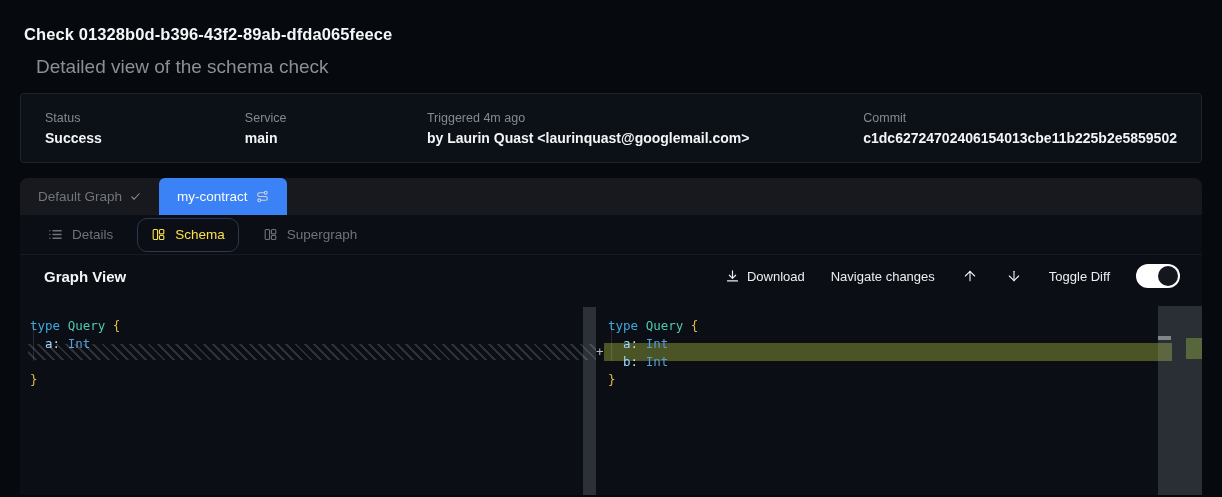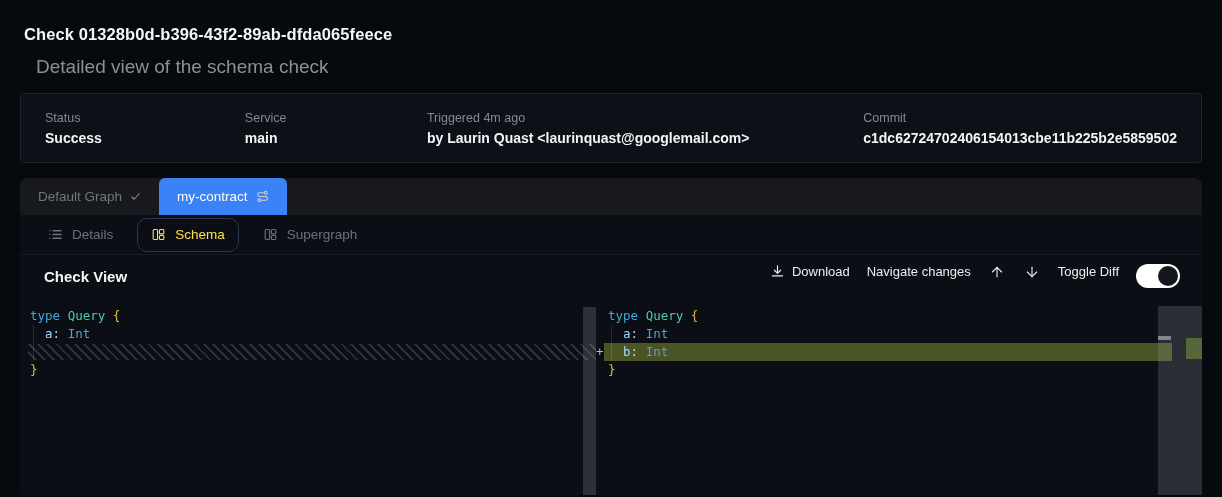"Check View" h2 { text: Check -> Graph }
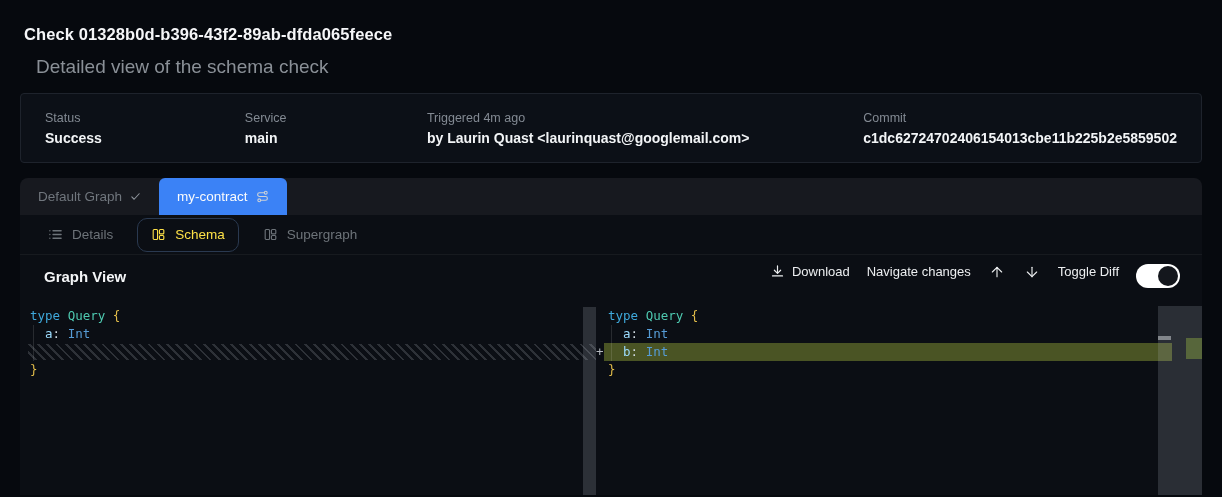"Download" .diff-actions { align-items: flex-start -> center; gap: 17px -> 26px }
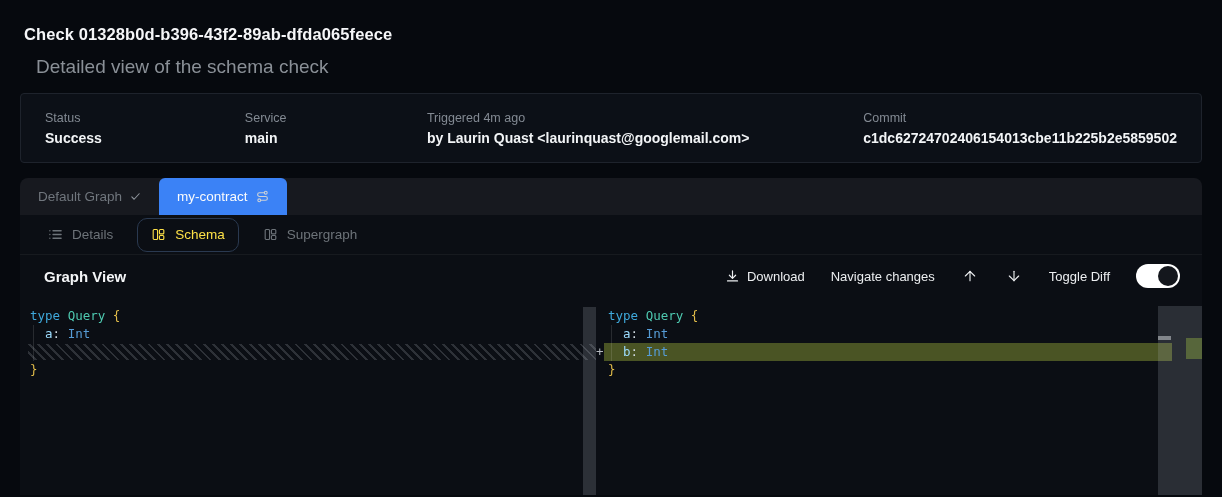"type Query {" .pane { top: 0 -> 10px }
